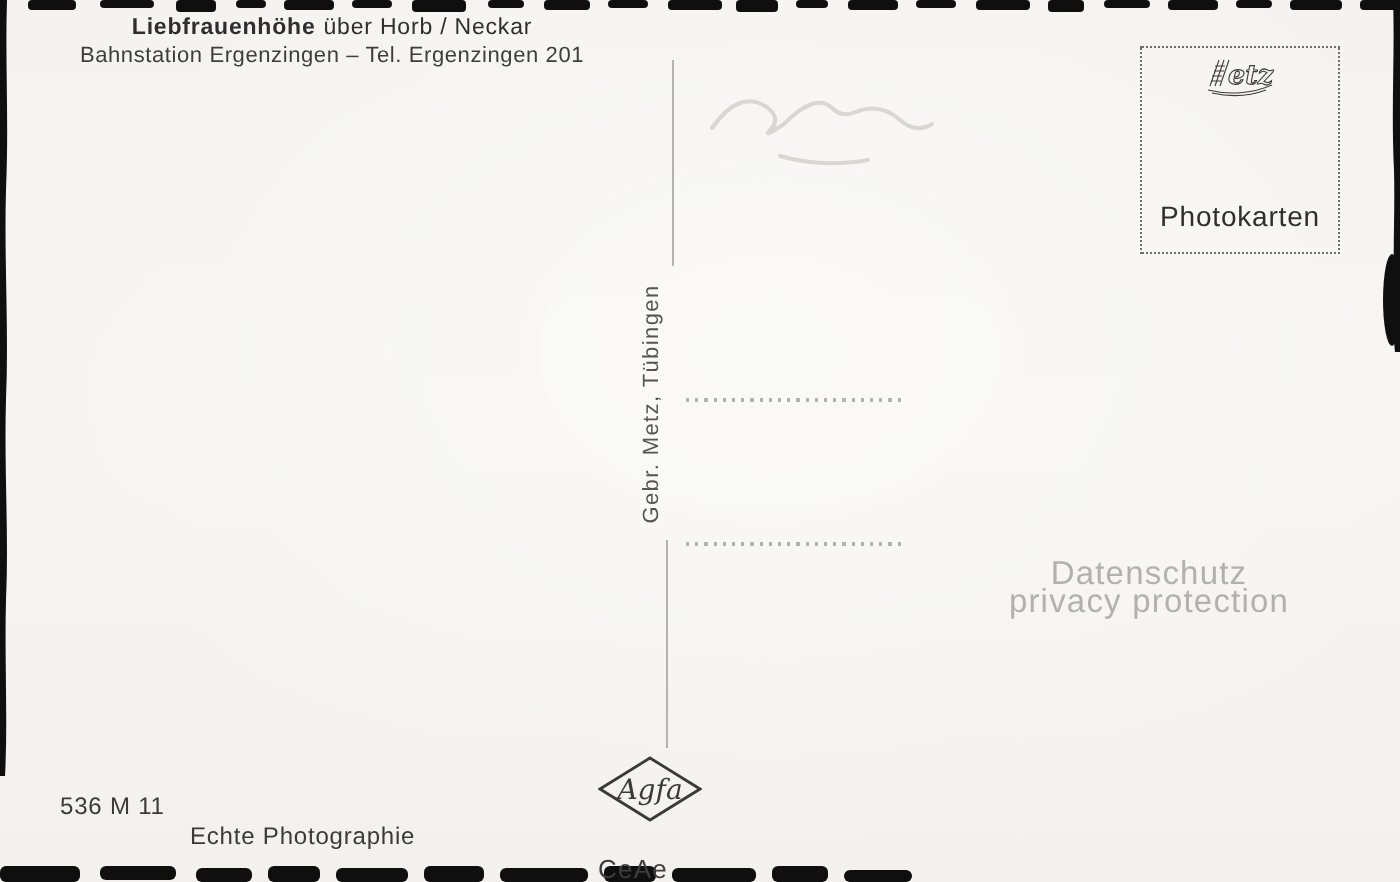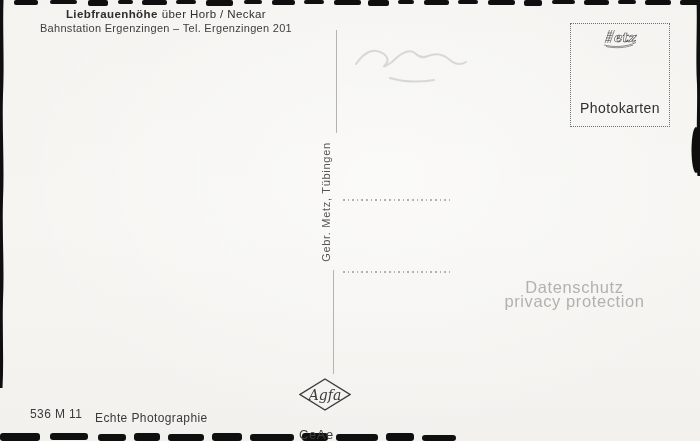"536 M 11" .order-code { top: 407px -> 396px }
